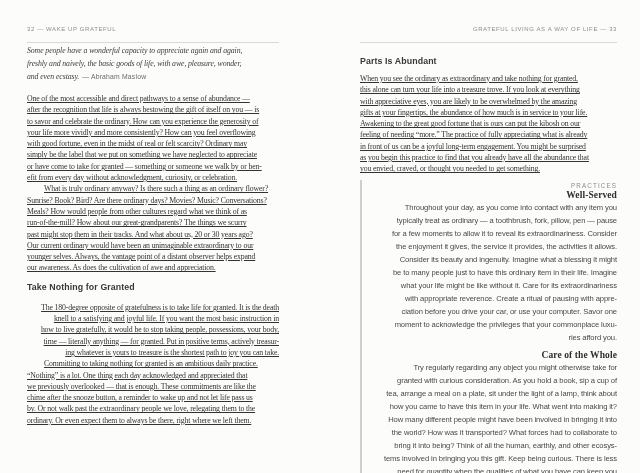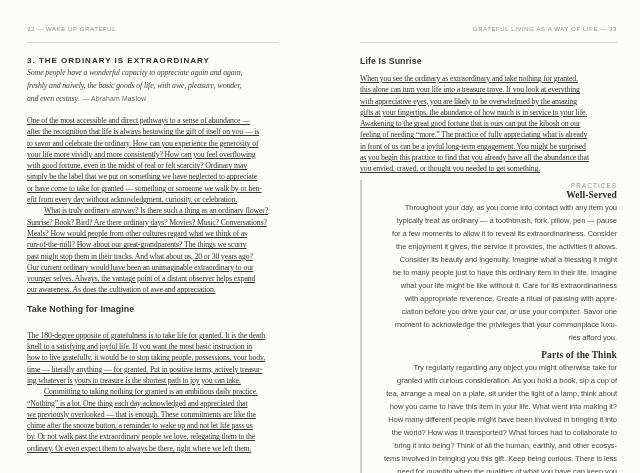"3. THE ORDINARY IS EXTRAORDINARY" h1.chapter-title { html: <h1>3. THE ORDINARY IS EXTRAORDINARY</h1> -> none }
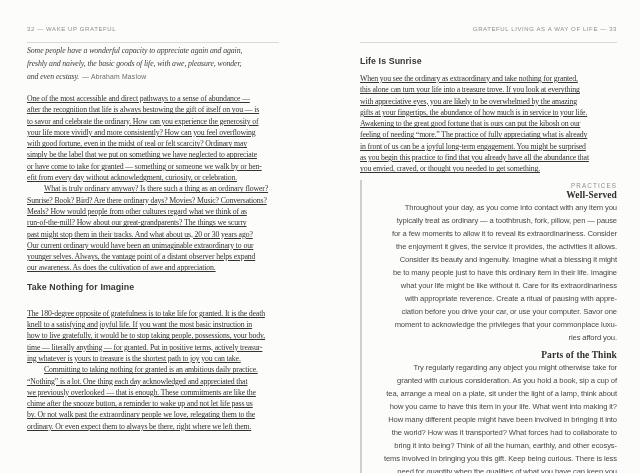"Life Is Sunrise" h2.subhead { text: Life Is Sunrise -> Parts Is Abundant }
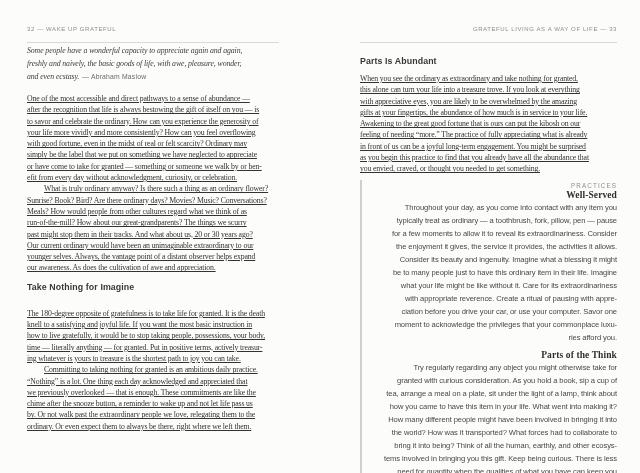"Take Nothing for Imagine" h2.subhead { text: Imagine -> Granted }
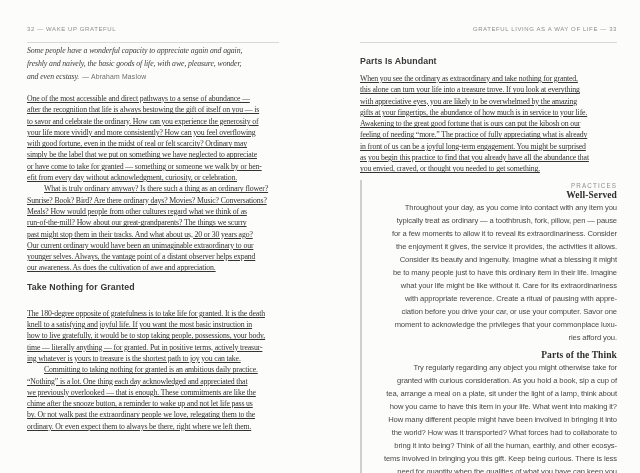"The 180-degree opposite of gratefulness" p.body-serif { margin-top: 16px -> 10px; text-align: none -> right }
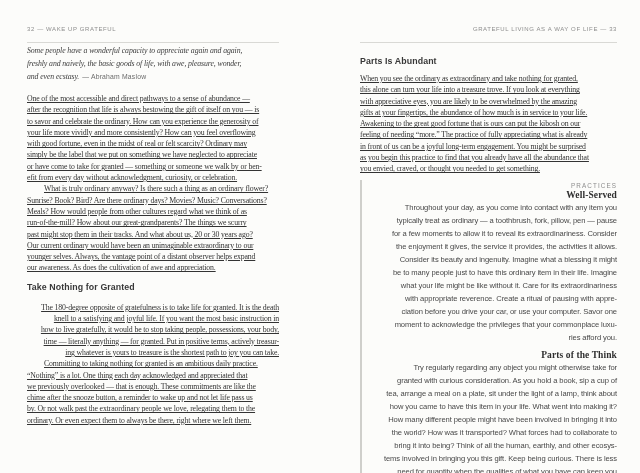"Parts of the Think" h3.practice-title { text: Parts of the Think -> Care of the Whole }
